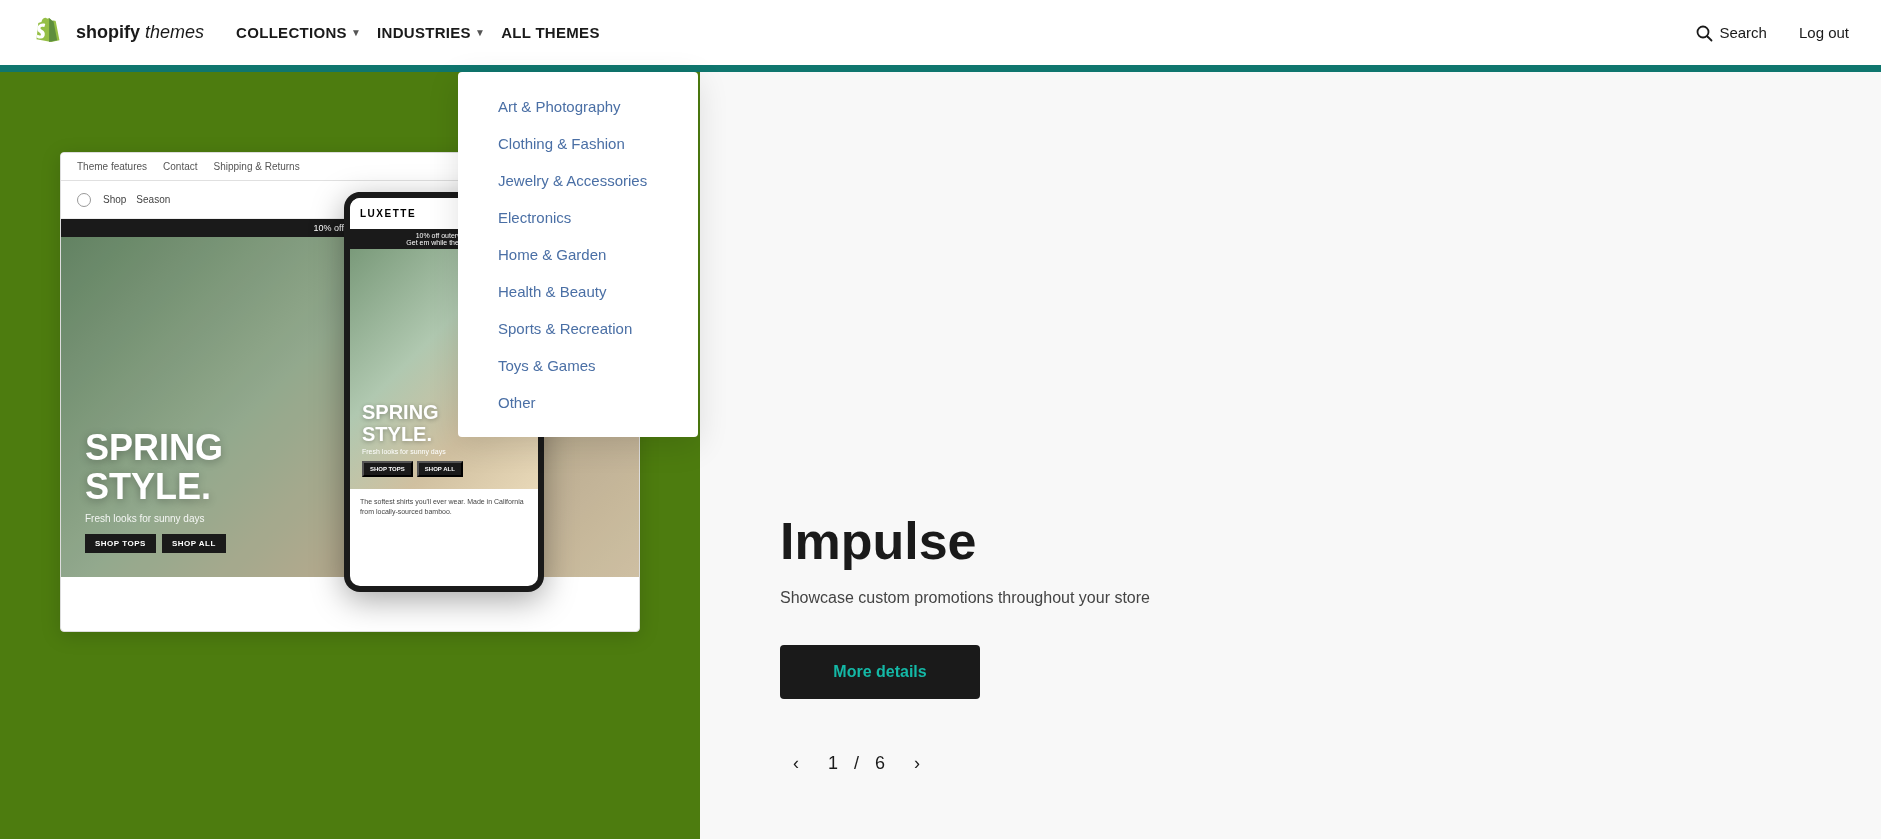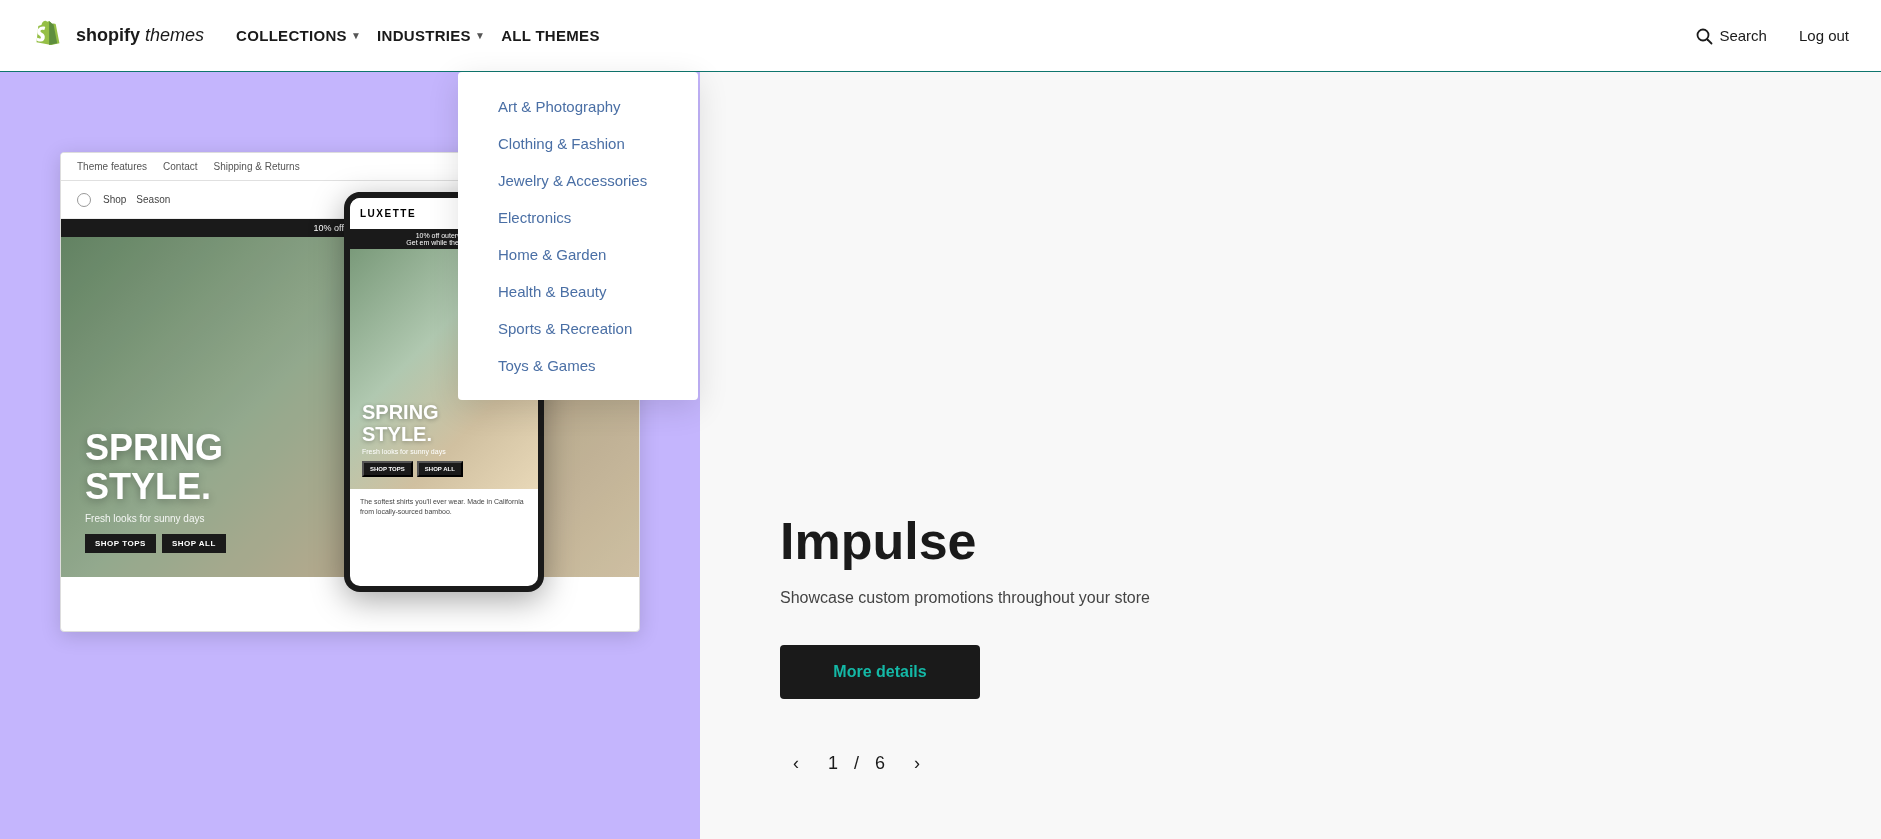"shopify themes" .header { border-bottom: 1px solid #0f766e -> 7px solid #0f766e }
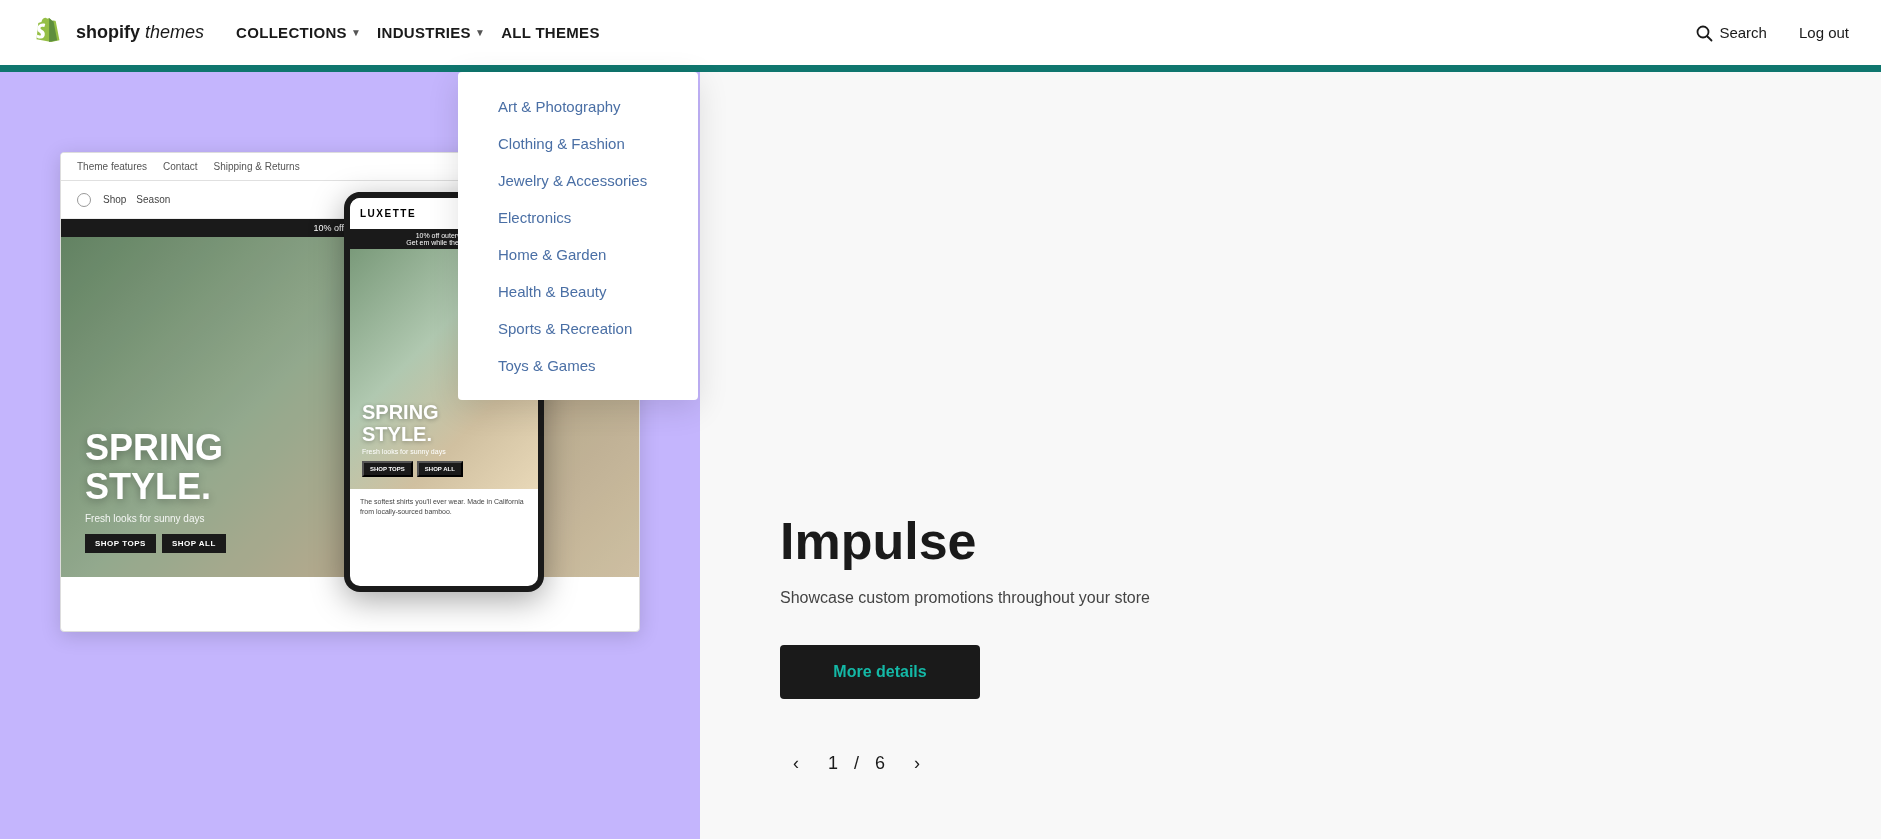"Theme features" .preview-area { background: #c4b5fd -> #4d7c0f }
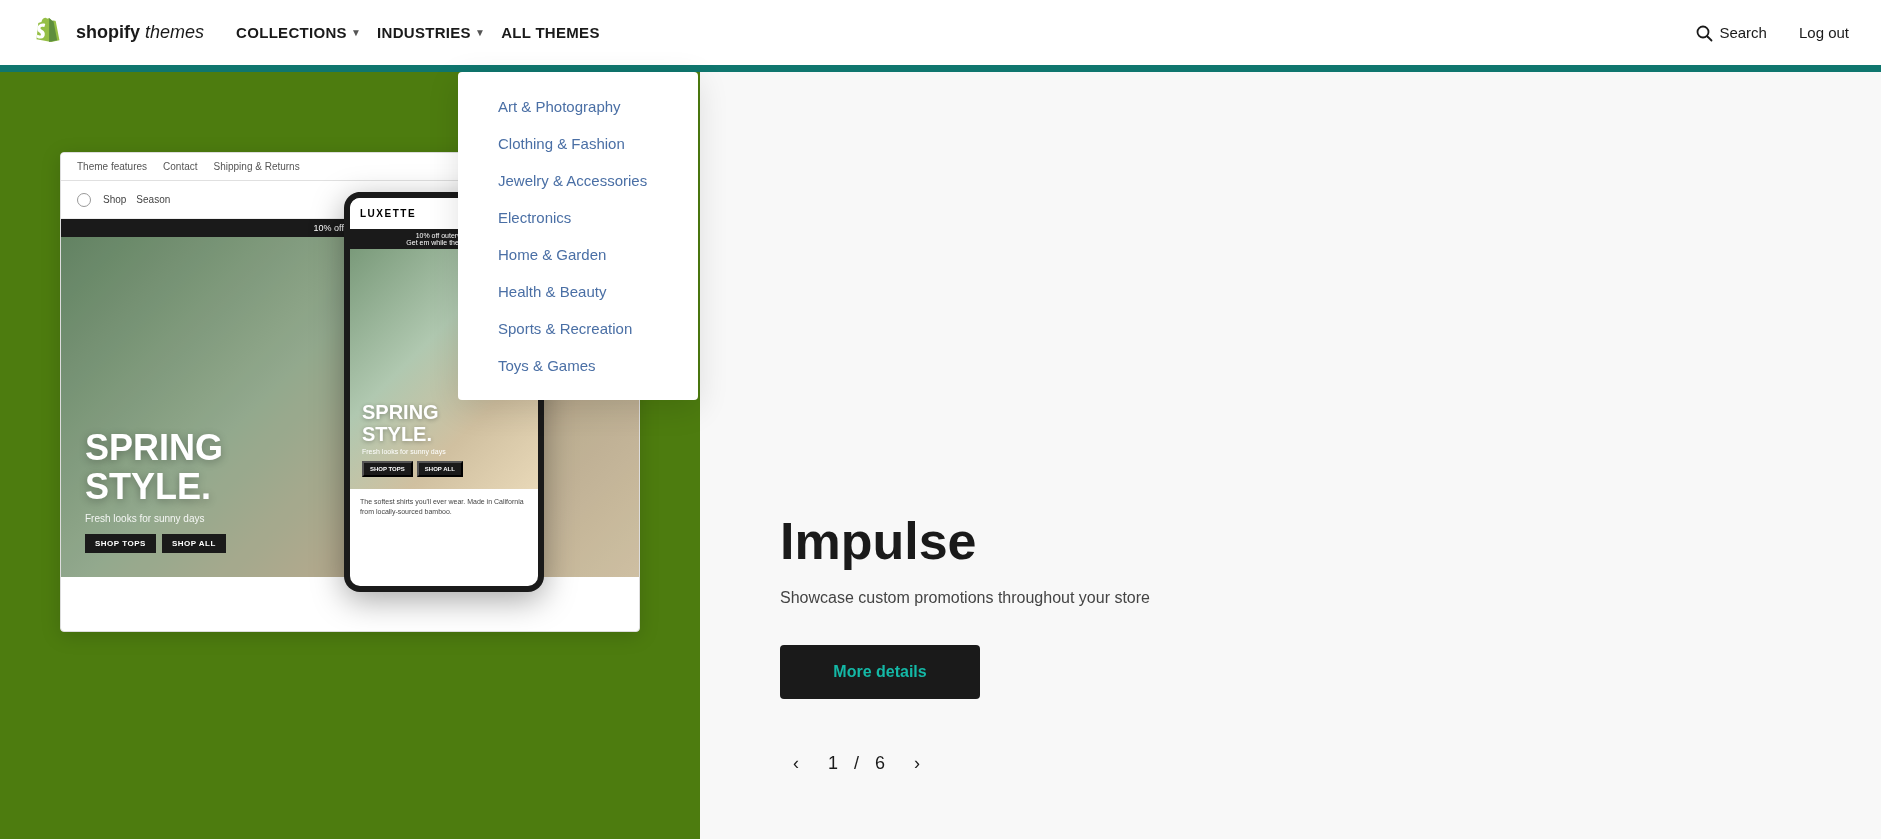"Other" a.dropdown-item { html: none -> <a>Other</a> }
